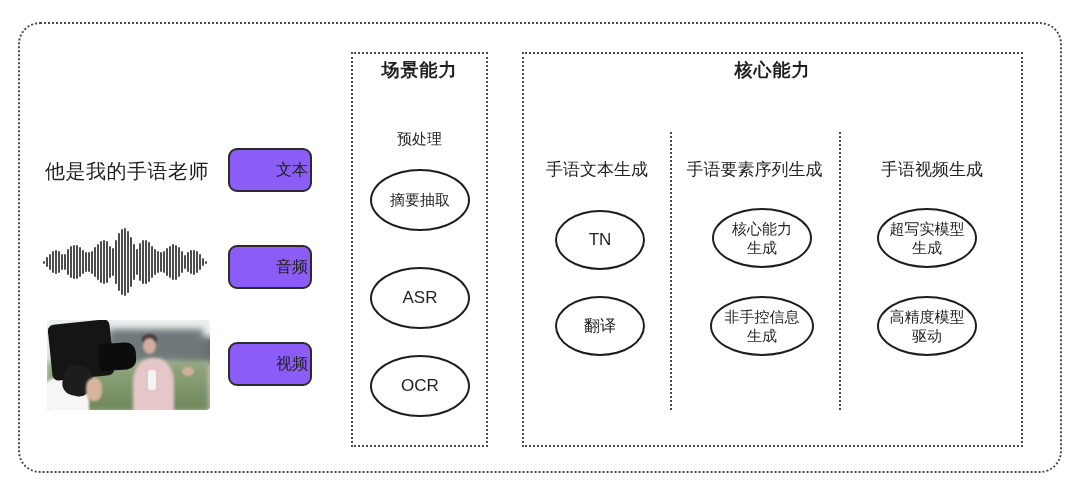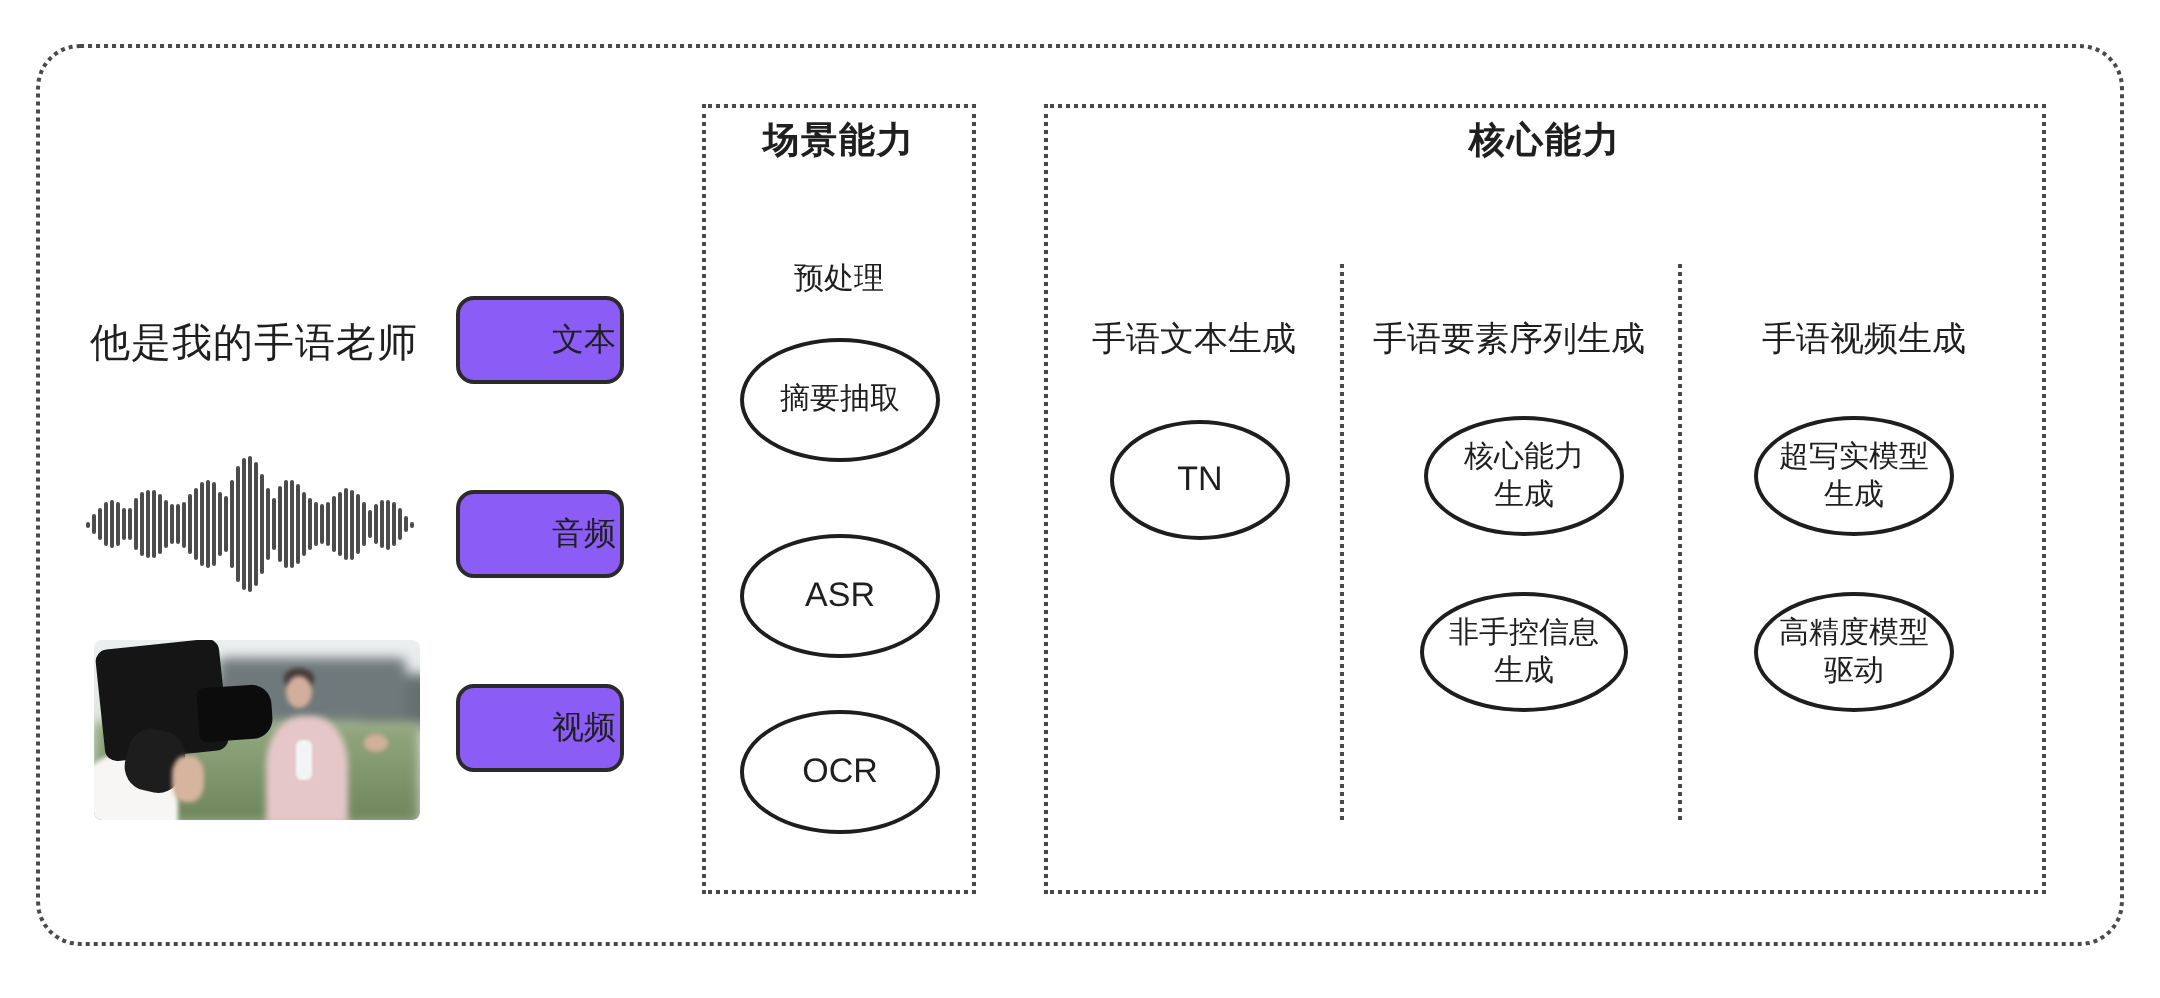"翻译" div.node { html: none -> <div>翻译</div> }
